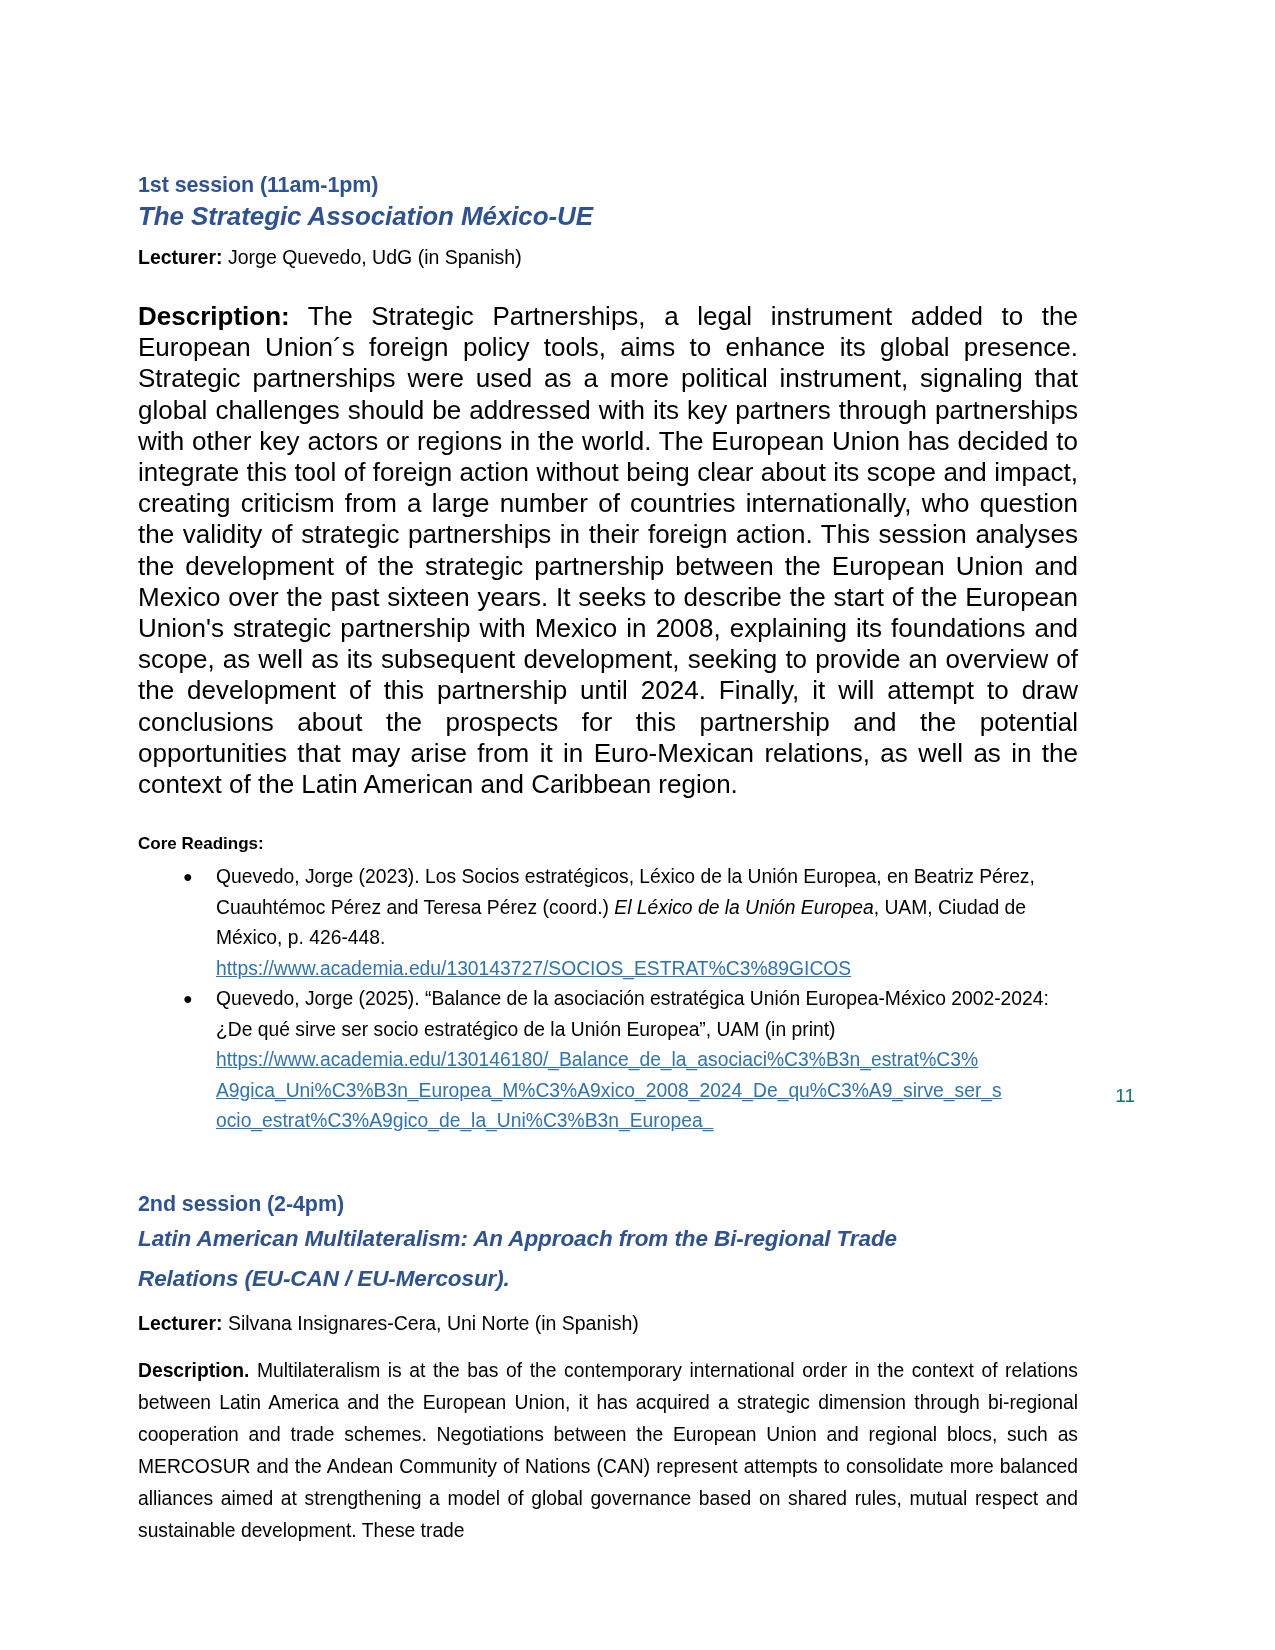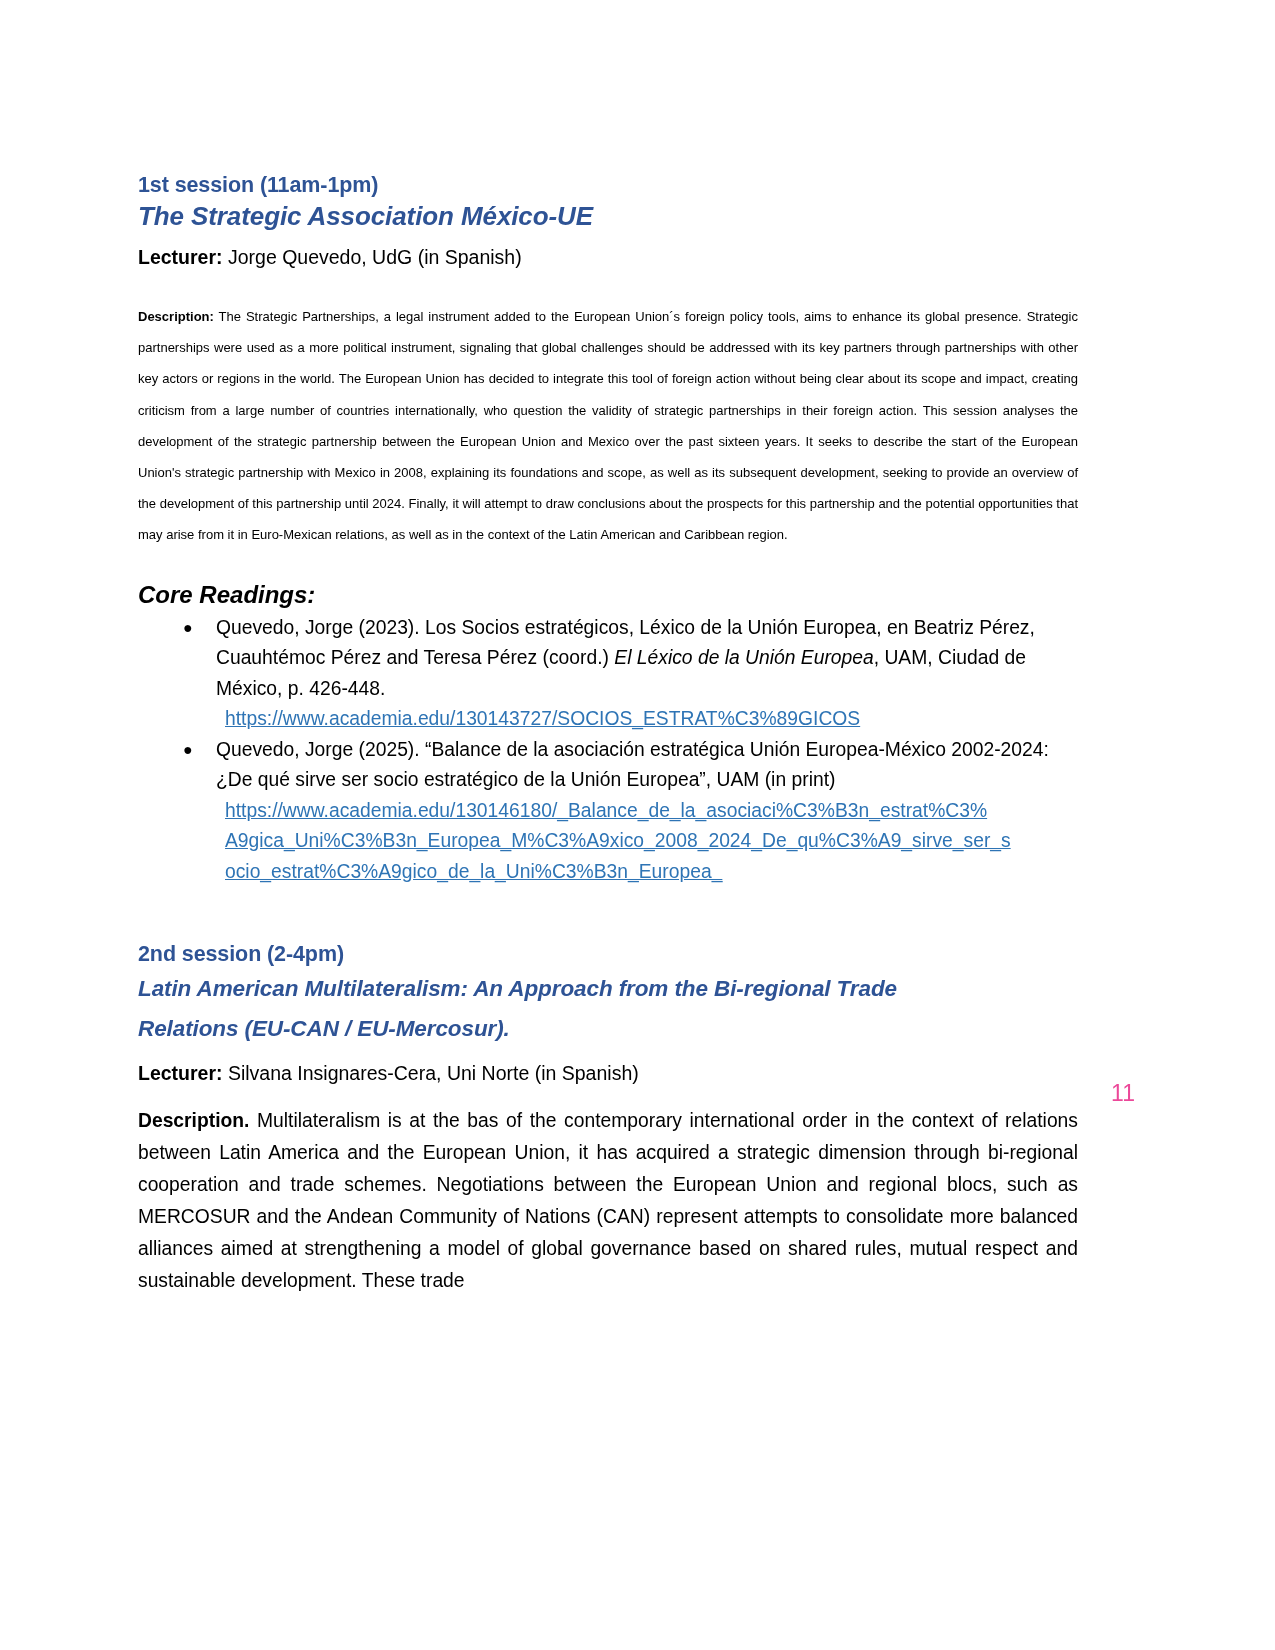"Description: The Strategic Partnerships," .para { font-size: 13px -> 26px }
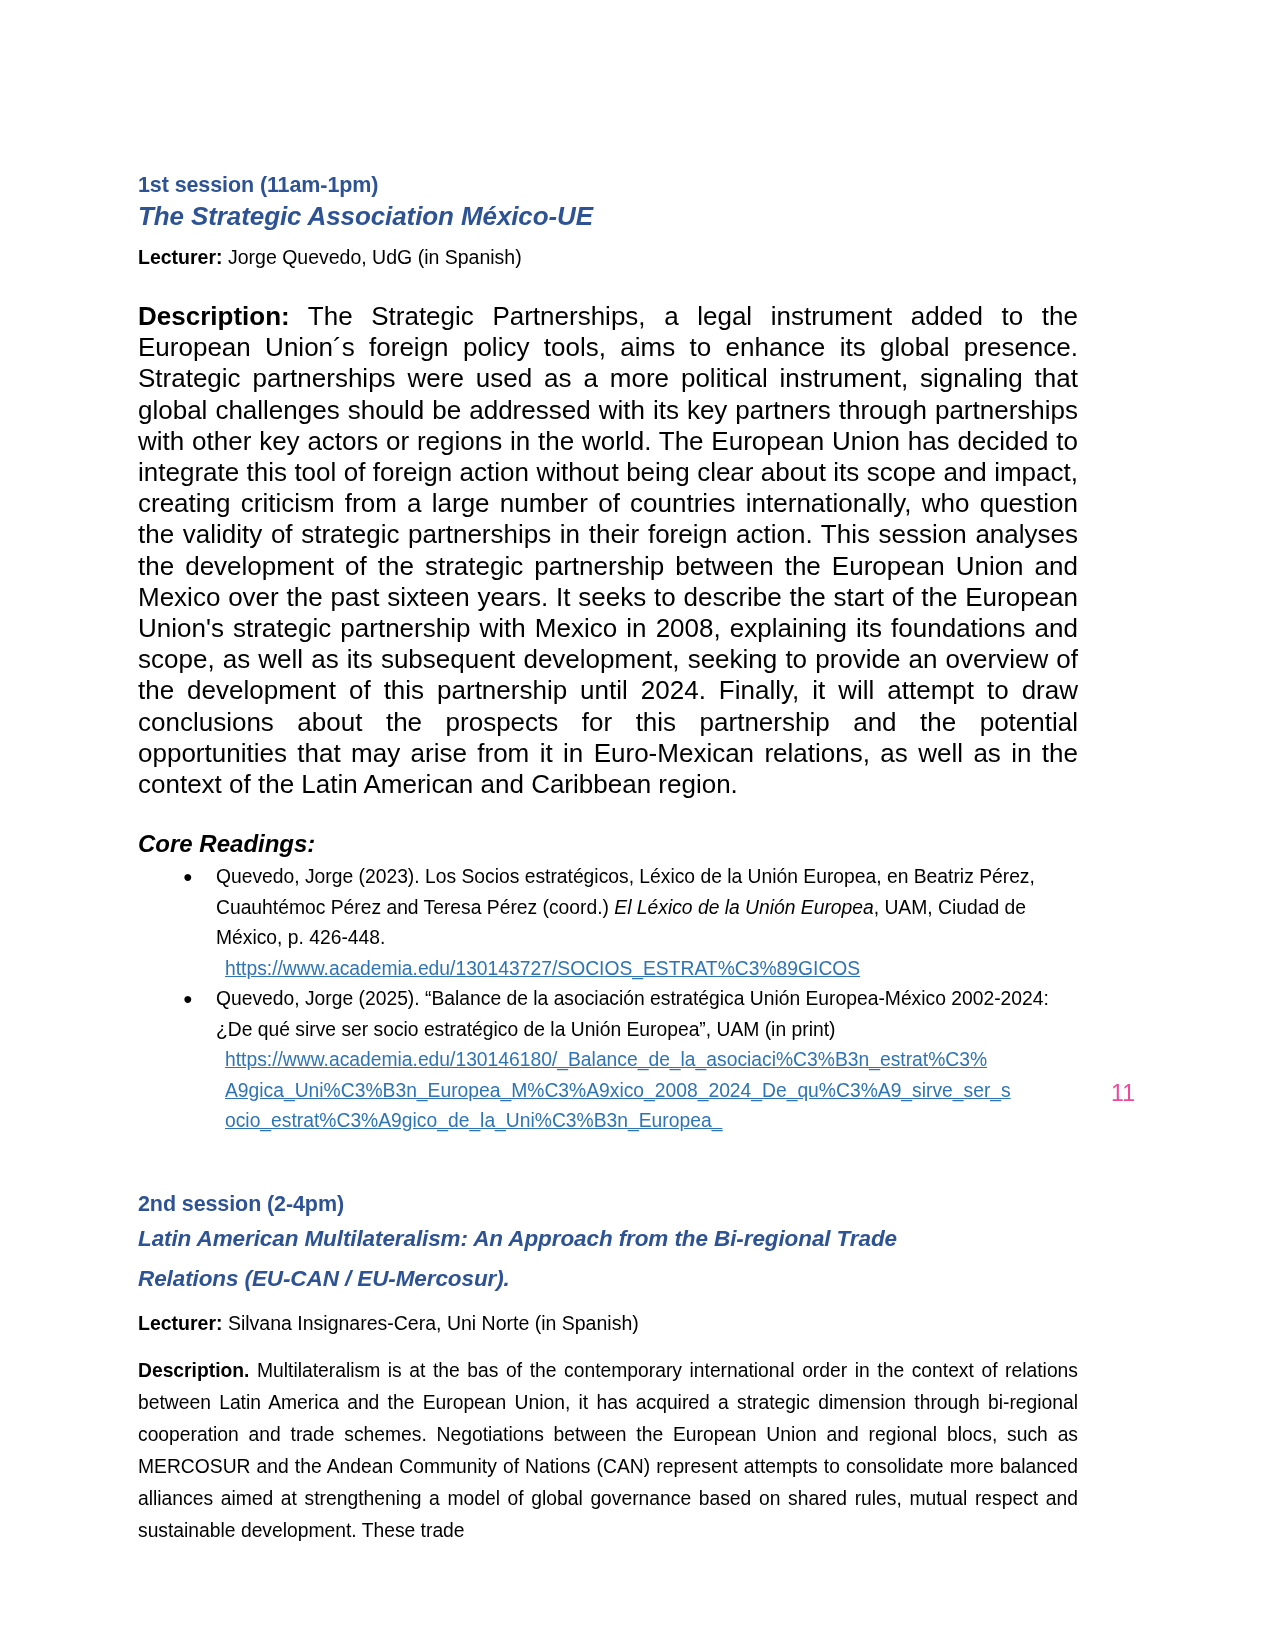"Core Readings:" .core-head { font-size: 24px -> 17px; font-style: italic -> none }
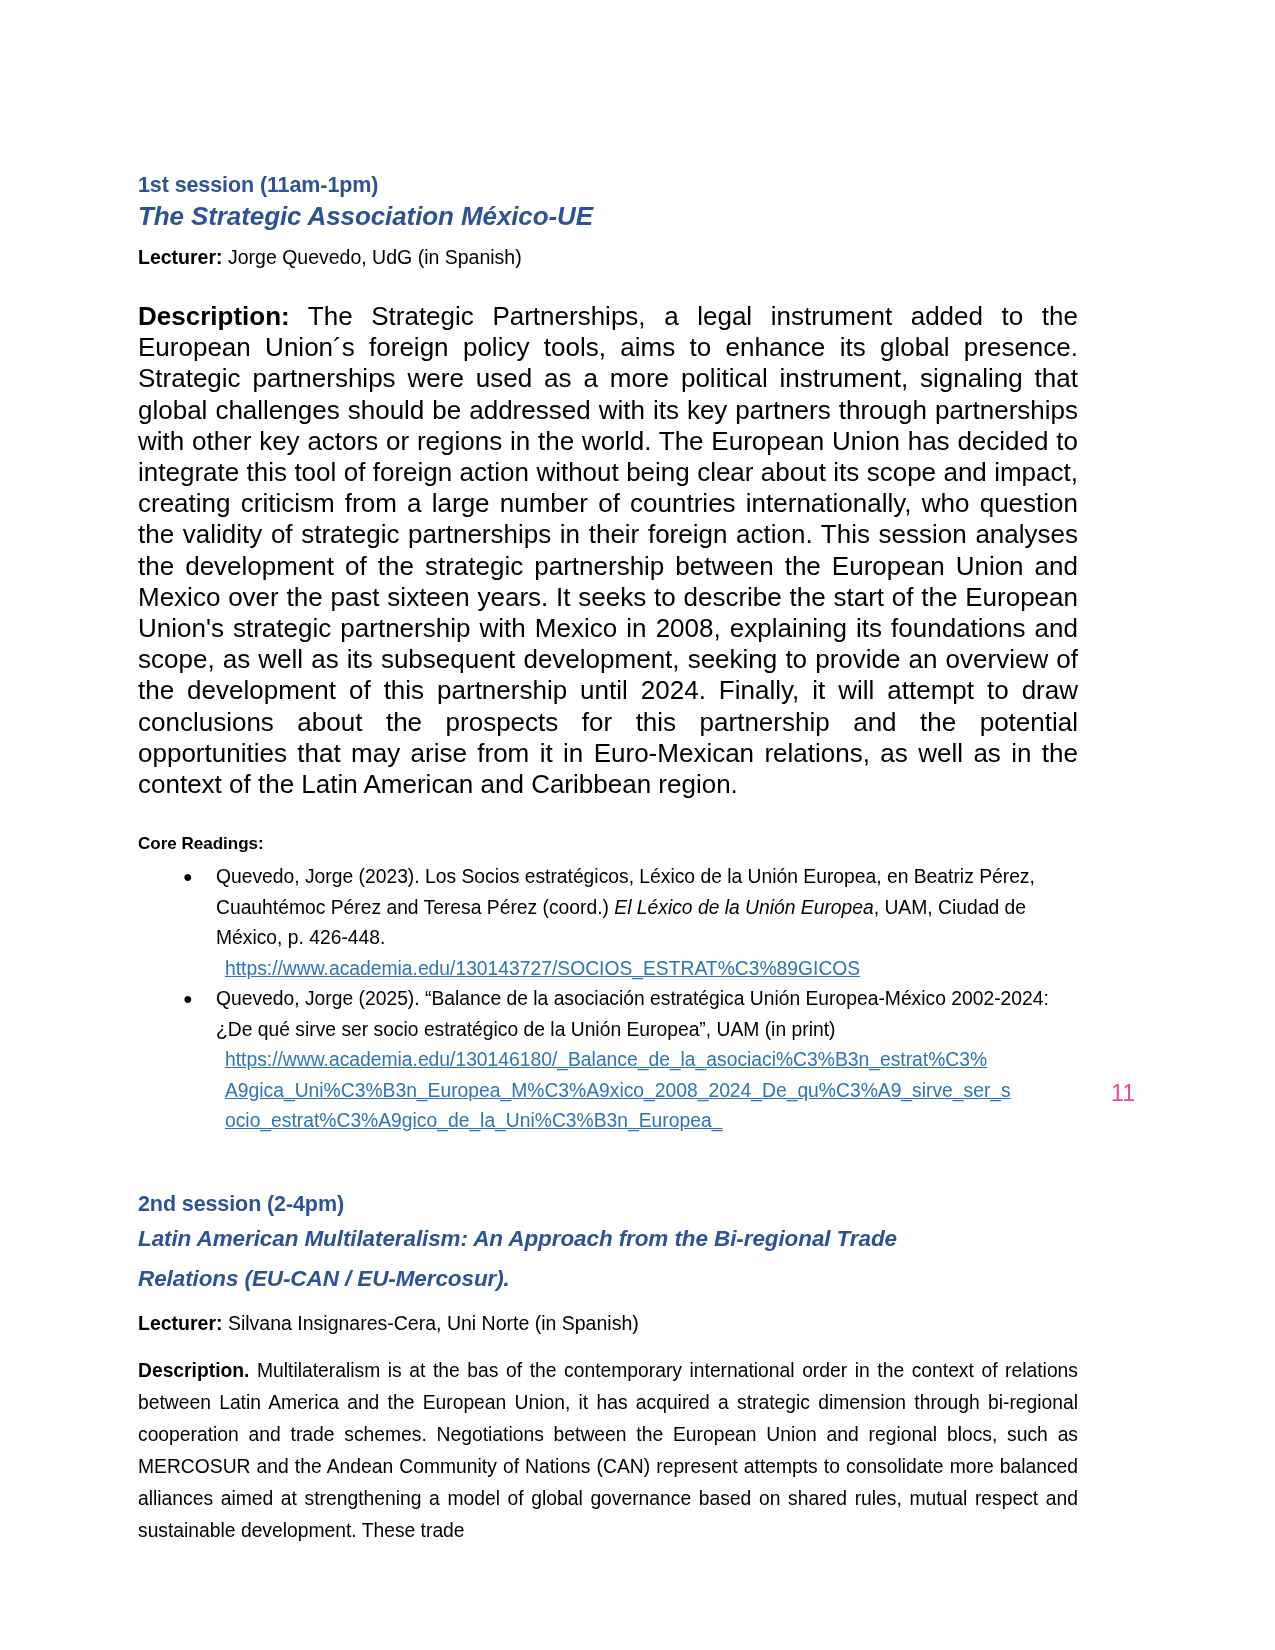"https://www.academia.edu/130143727/SOCIO" a.url, .url { margin-left: 9px -> none }
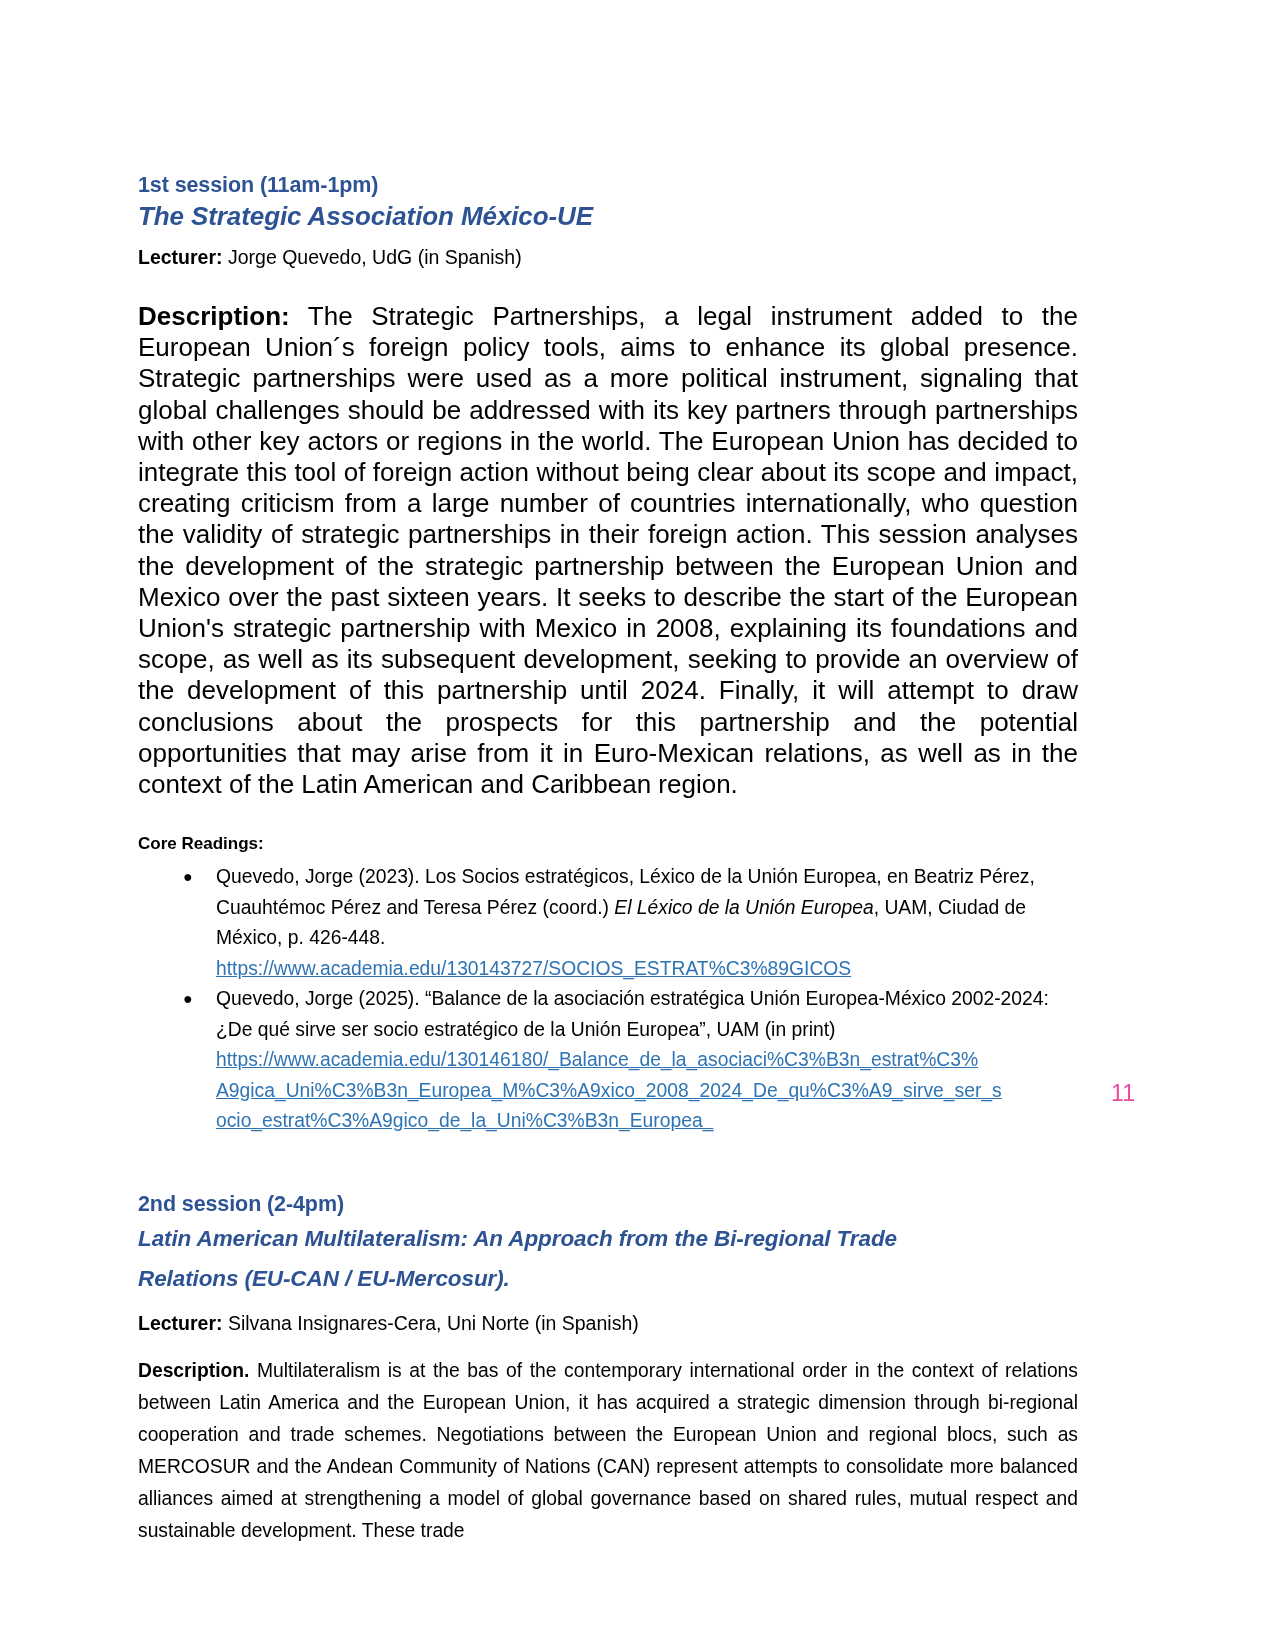"11" .pagenum { color: #ec4899 -> #0f766e; font-size: 23px -> 19px }
